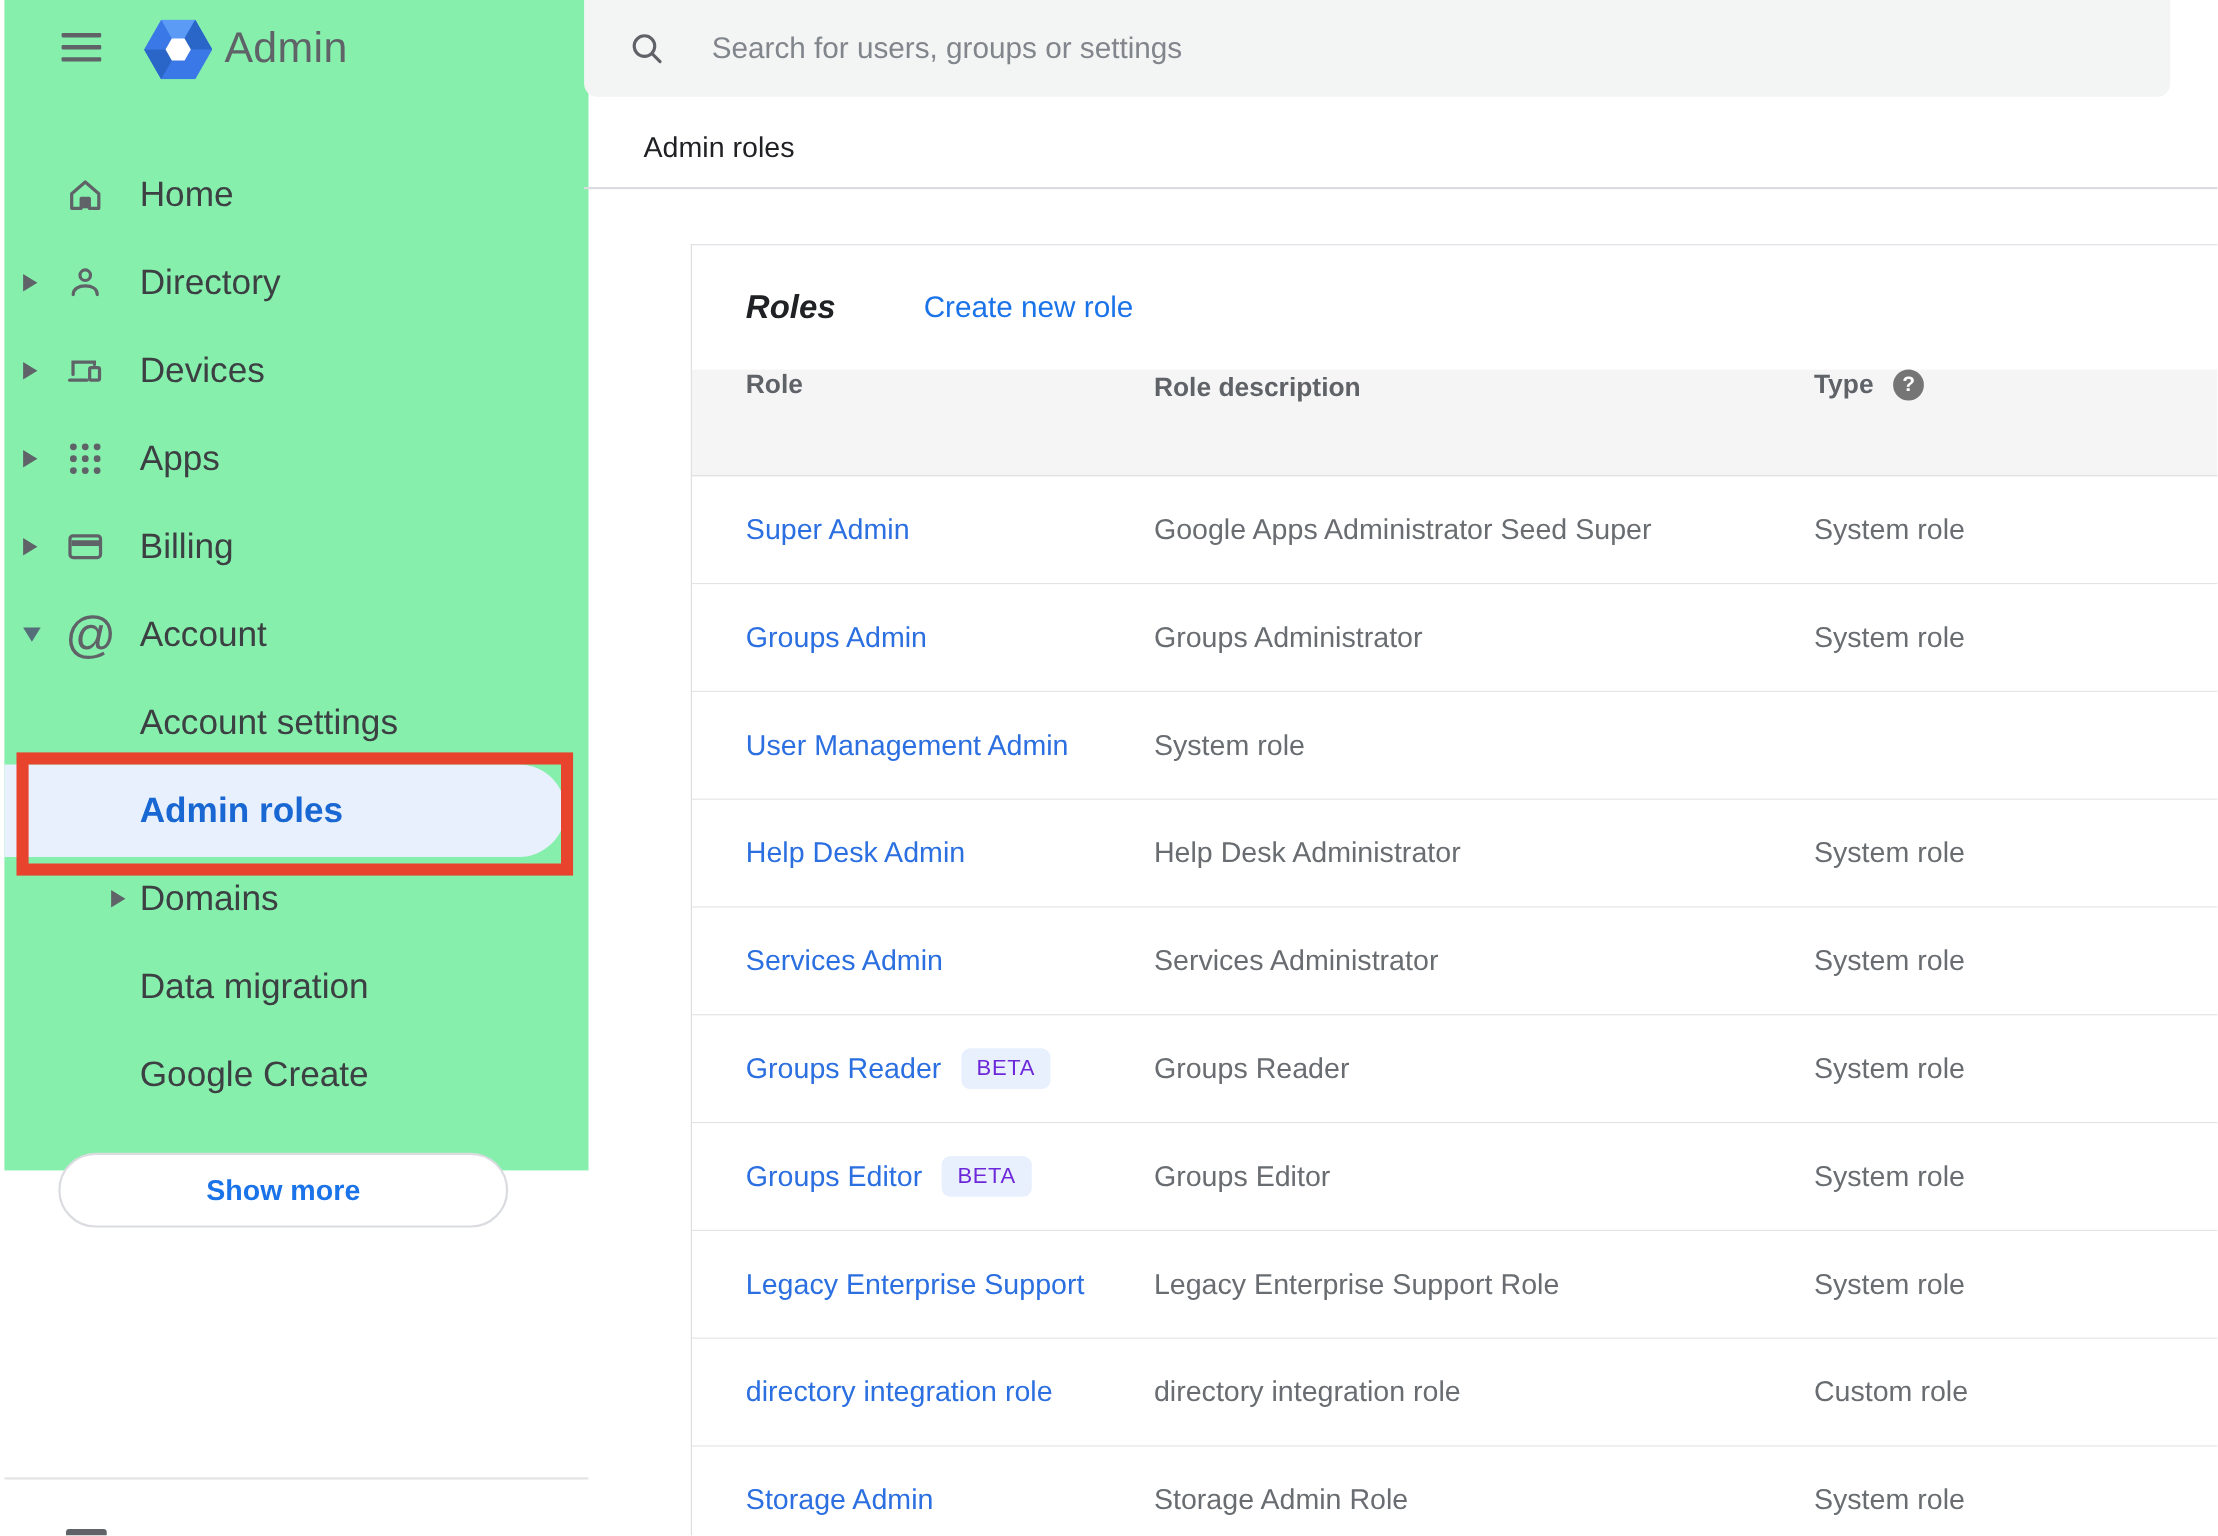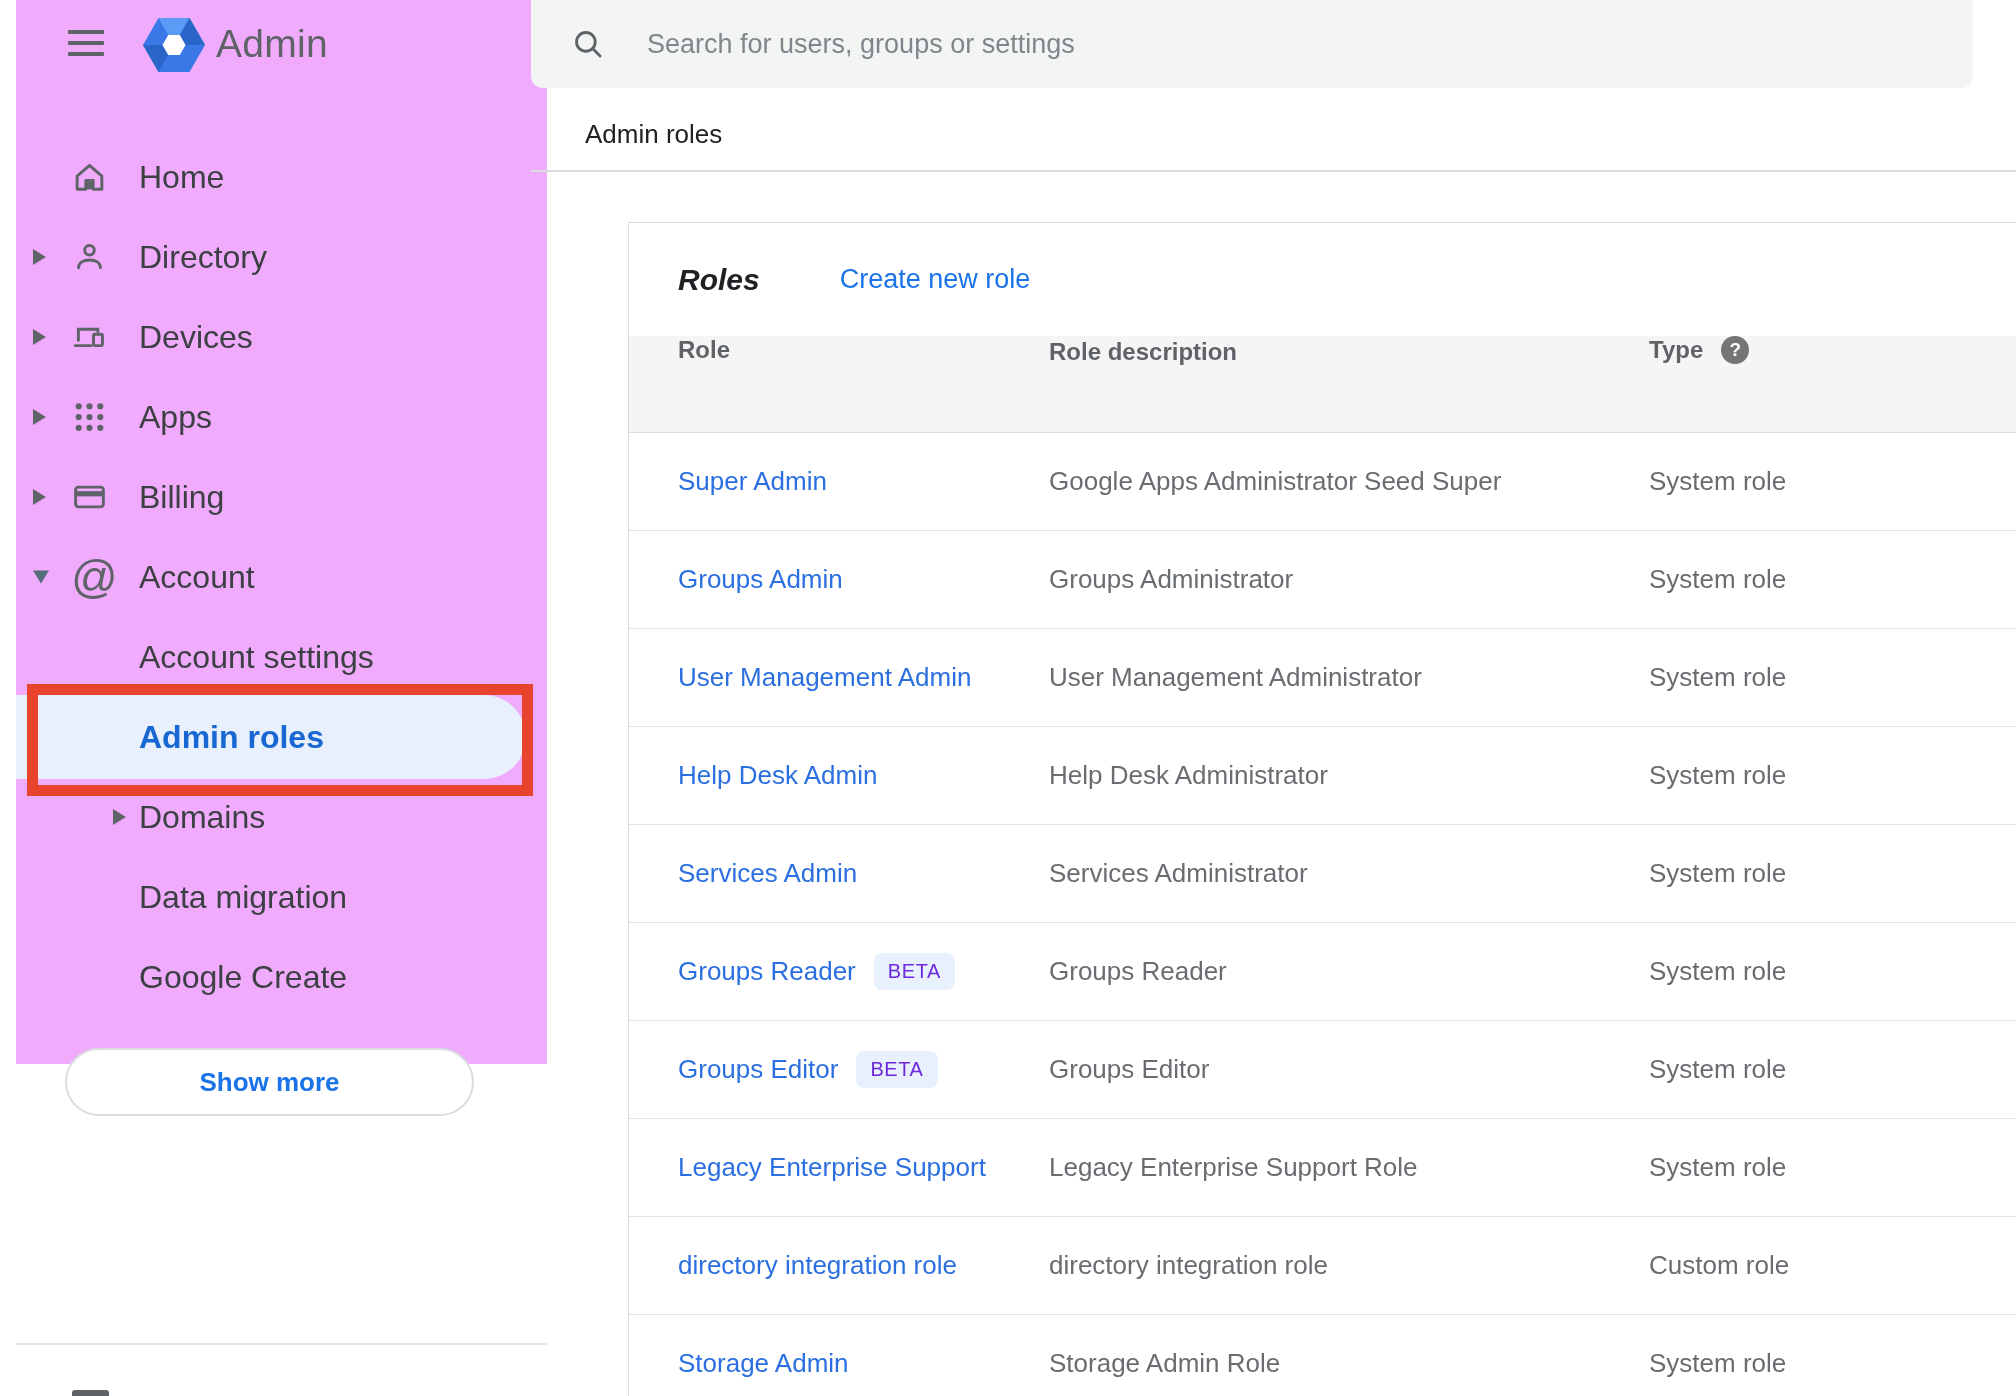"Admin" .sidebar { background: #f0abfc -> #86efac; left: 16px -> 4px }
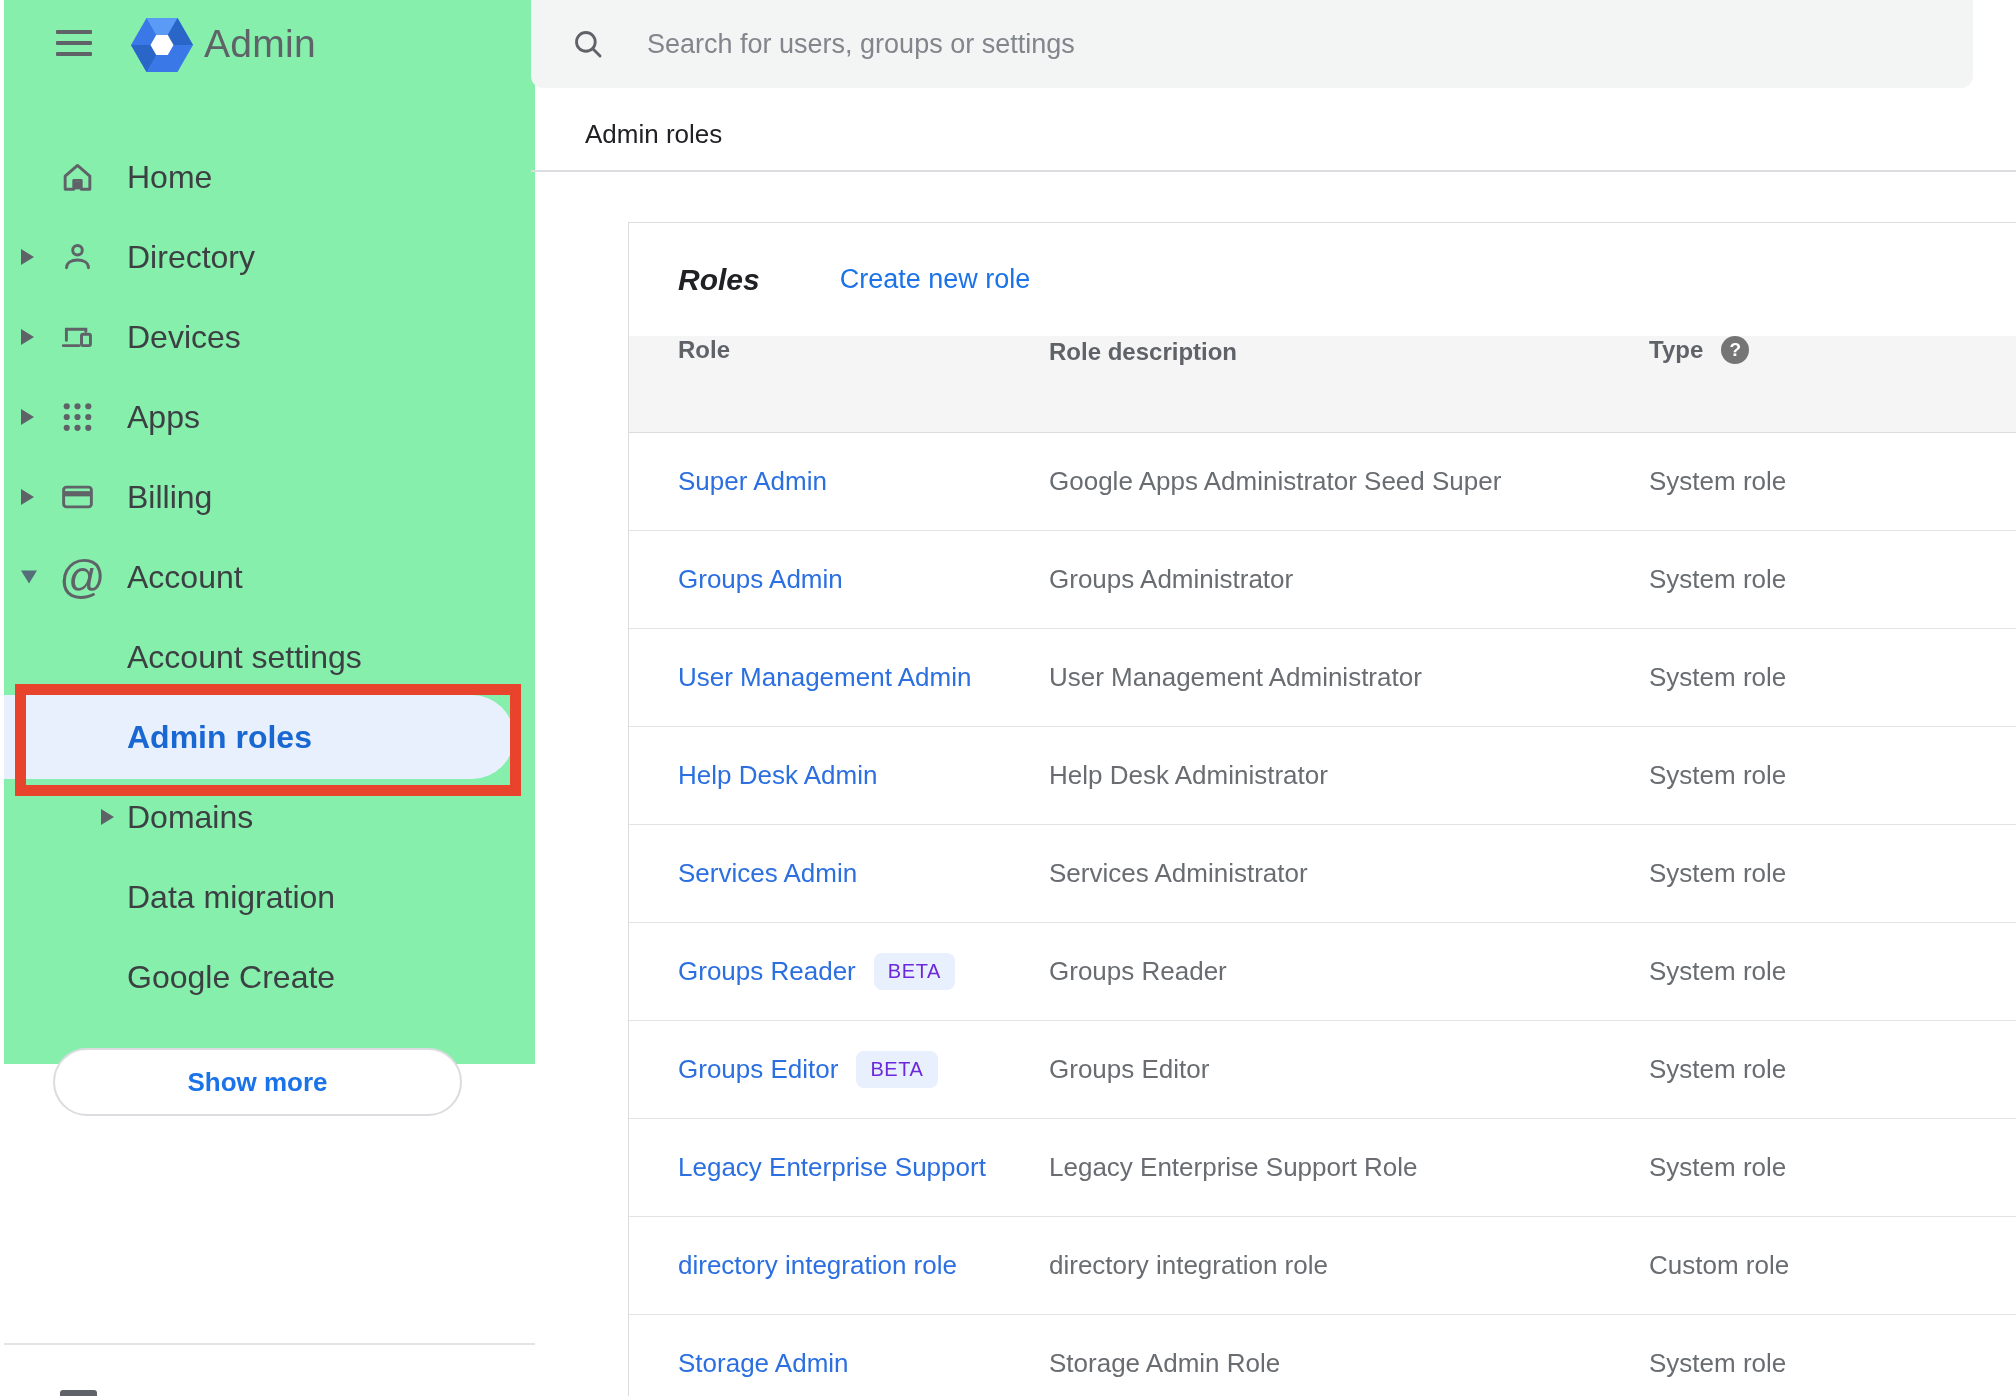"User Management Administrator" div.cell-desc { html: <div>User Management Administrator</div> -> none }
